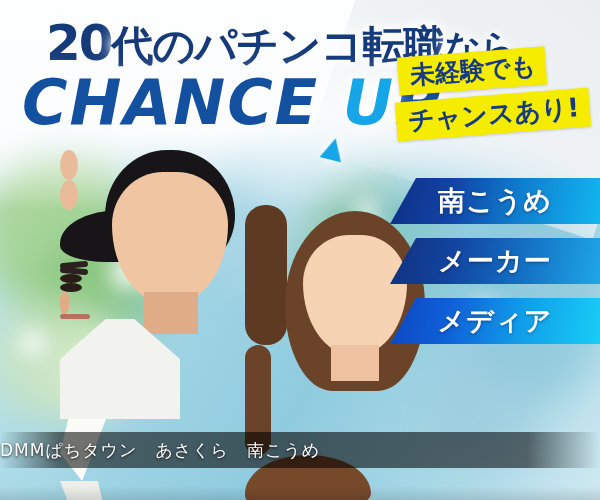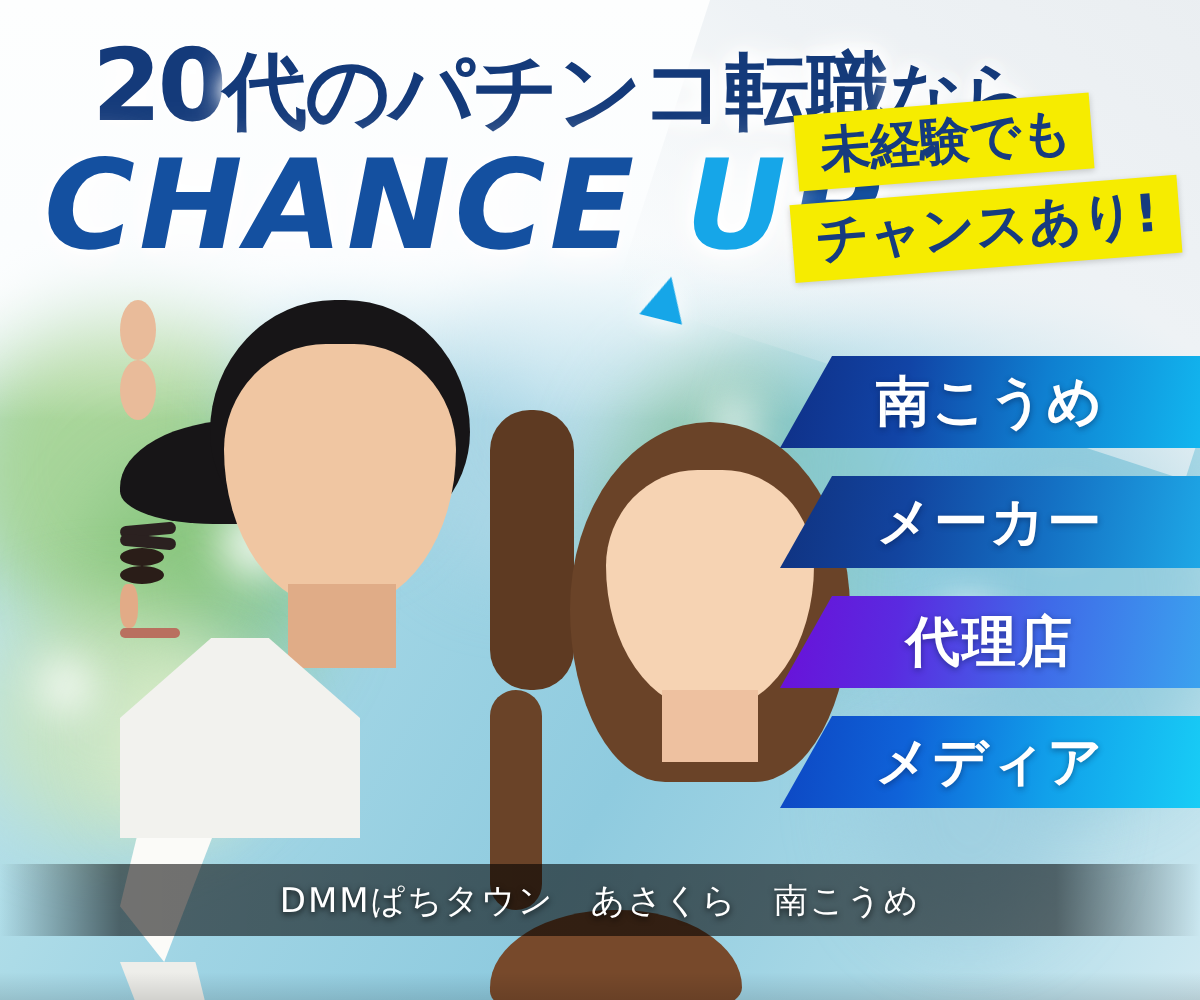"代理店" div.menu-item { html: <div>代理店</div> -> none }
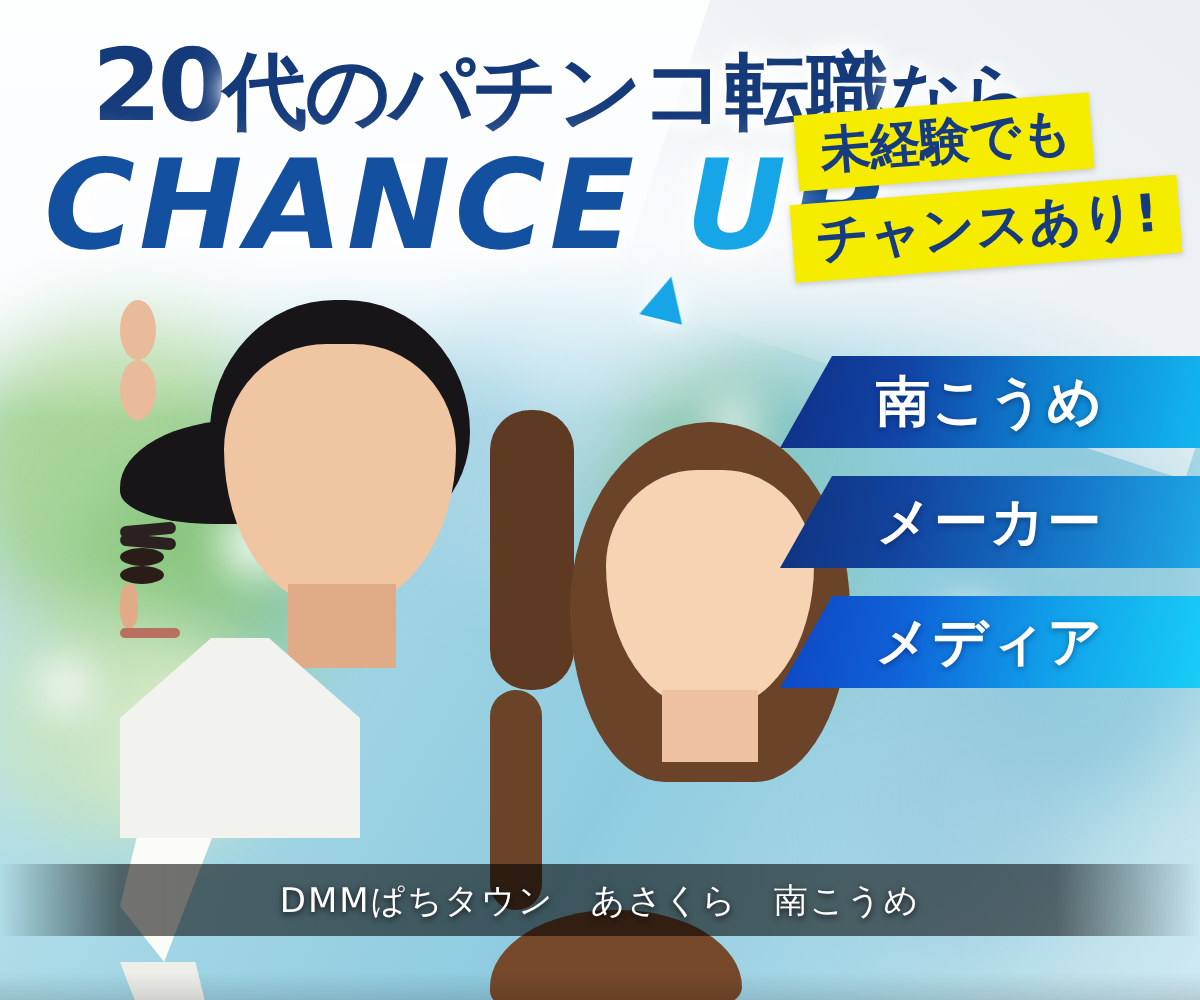"DMMぱちタウン あさくら 南こうめ" .caption { text-align: center -> none }
